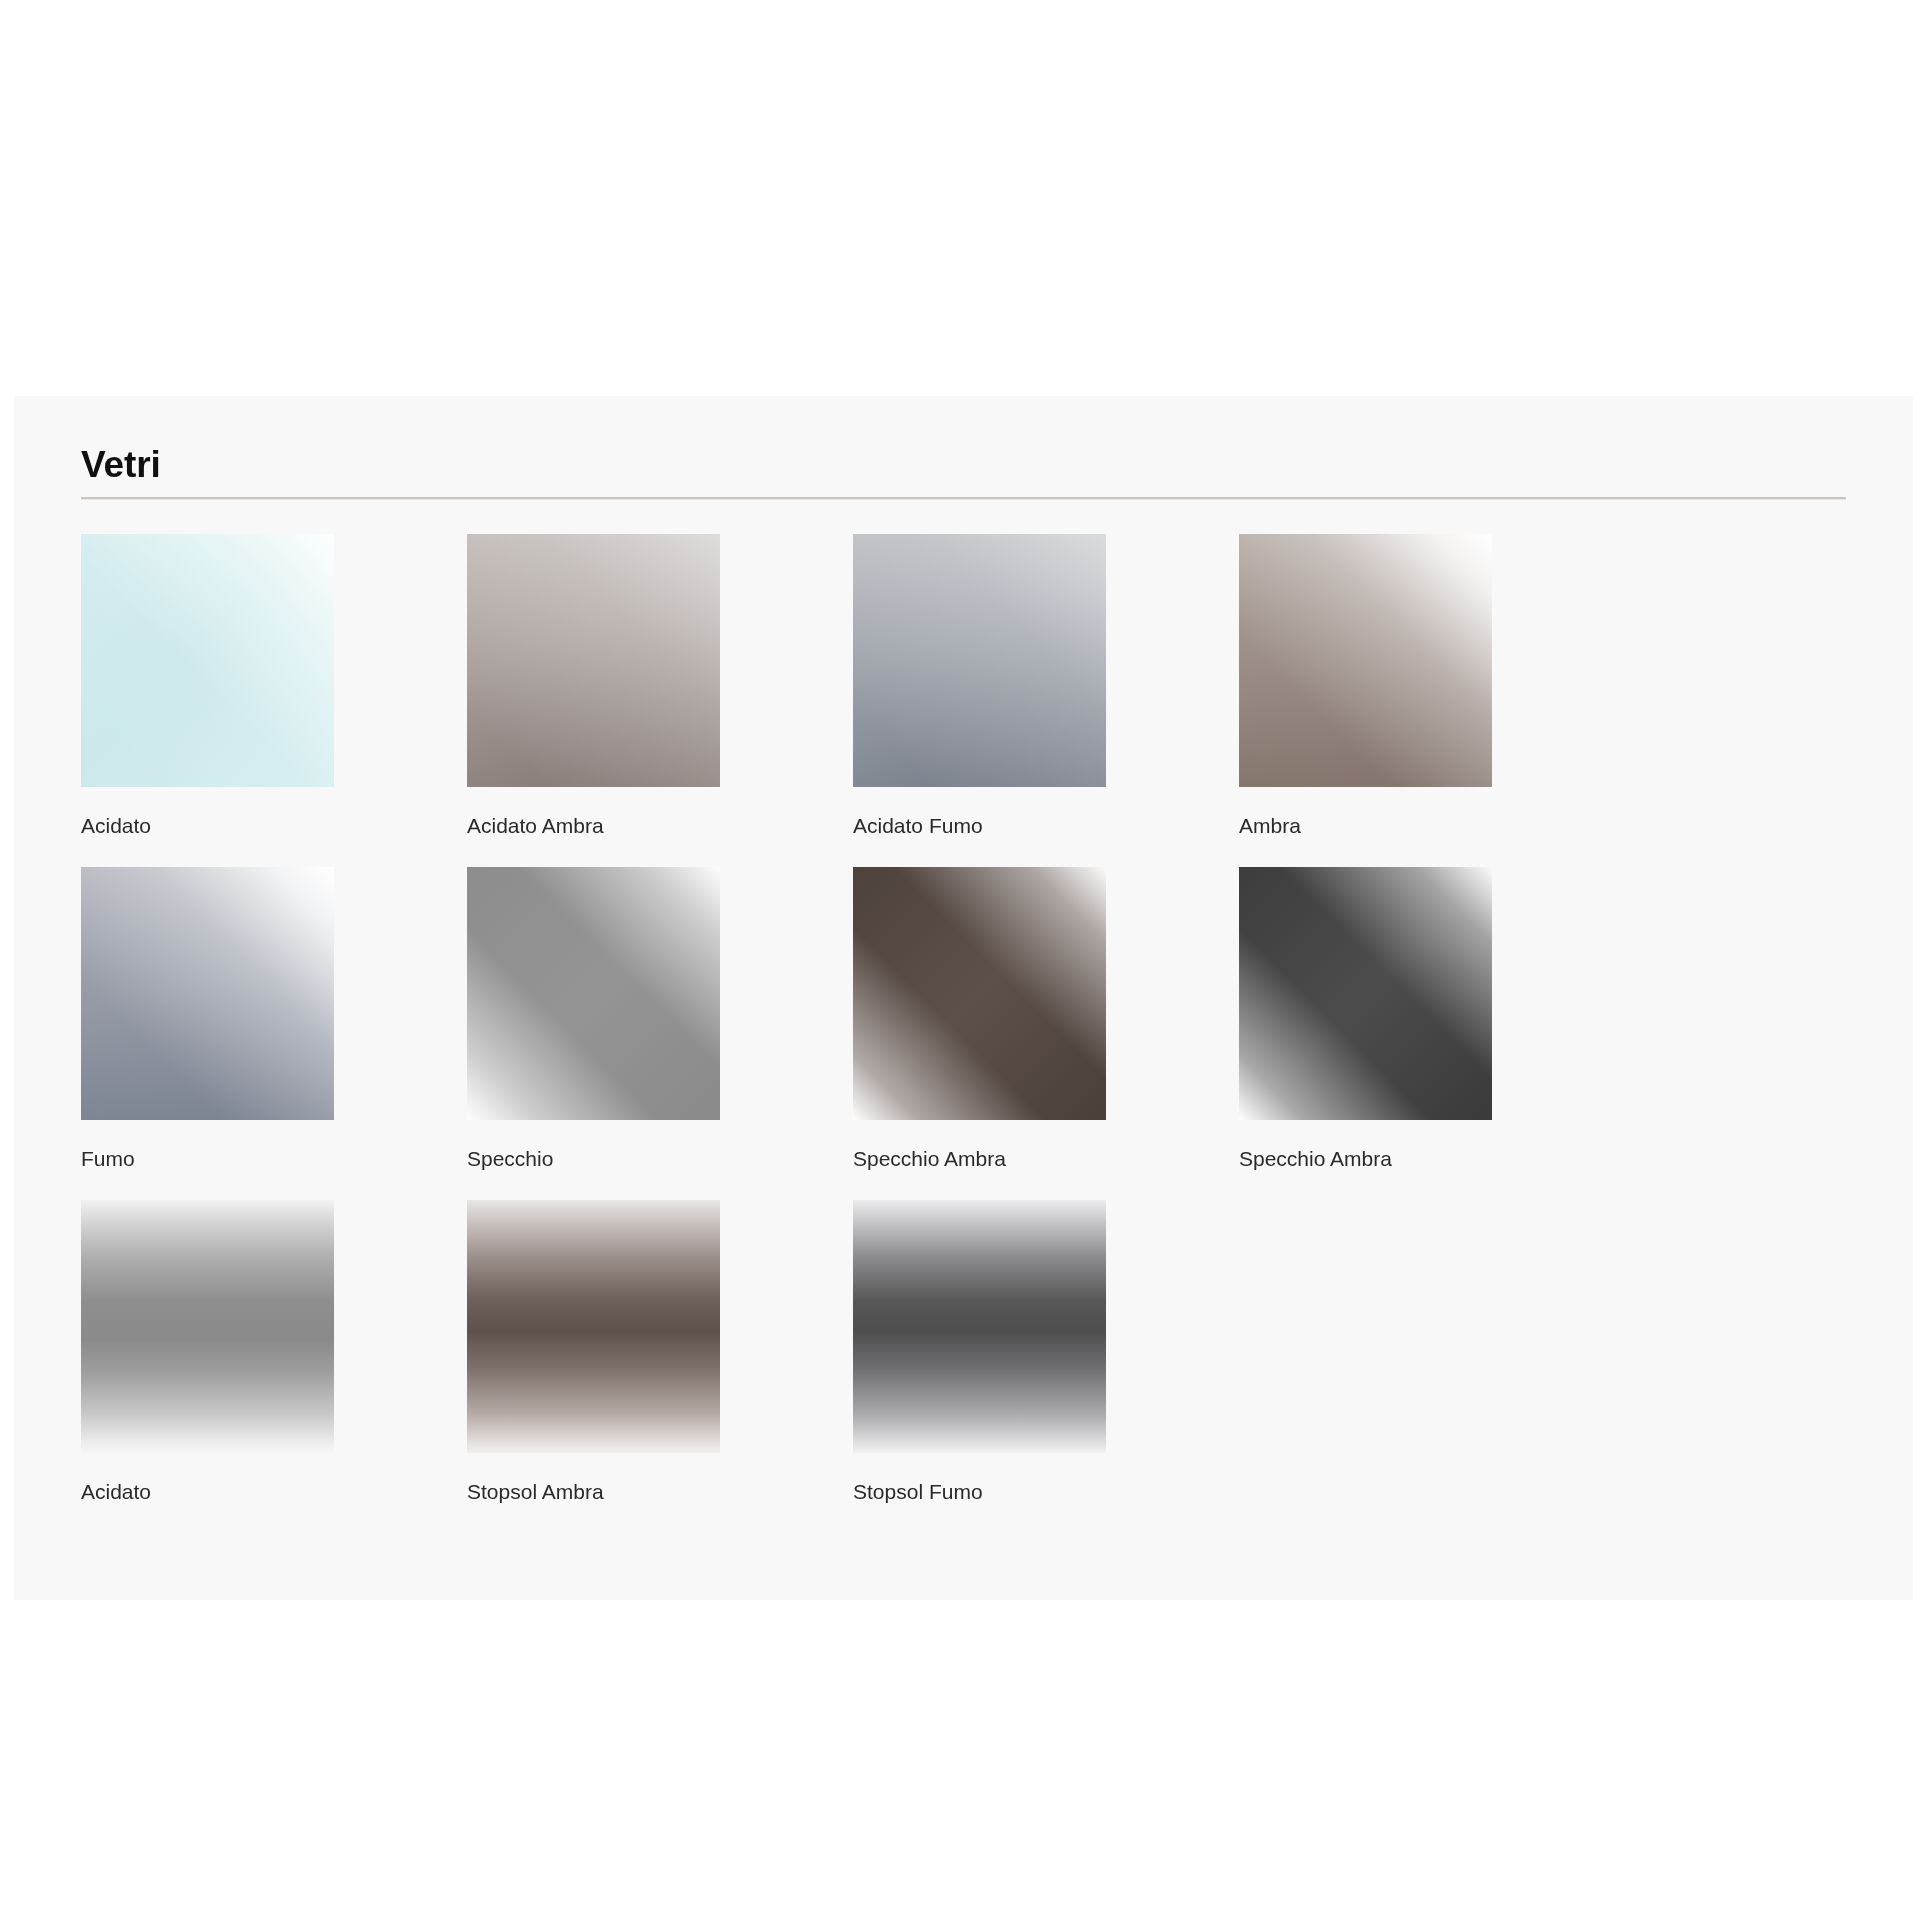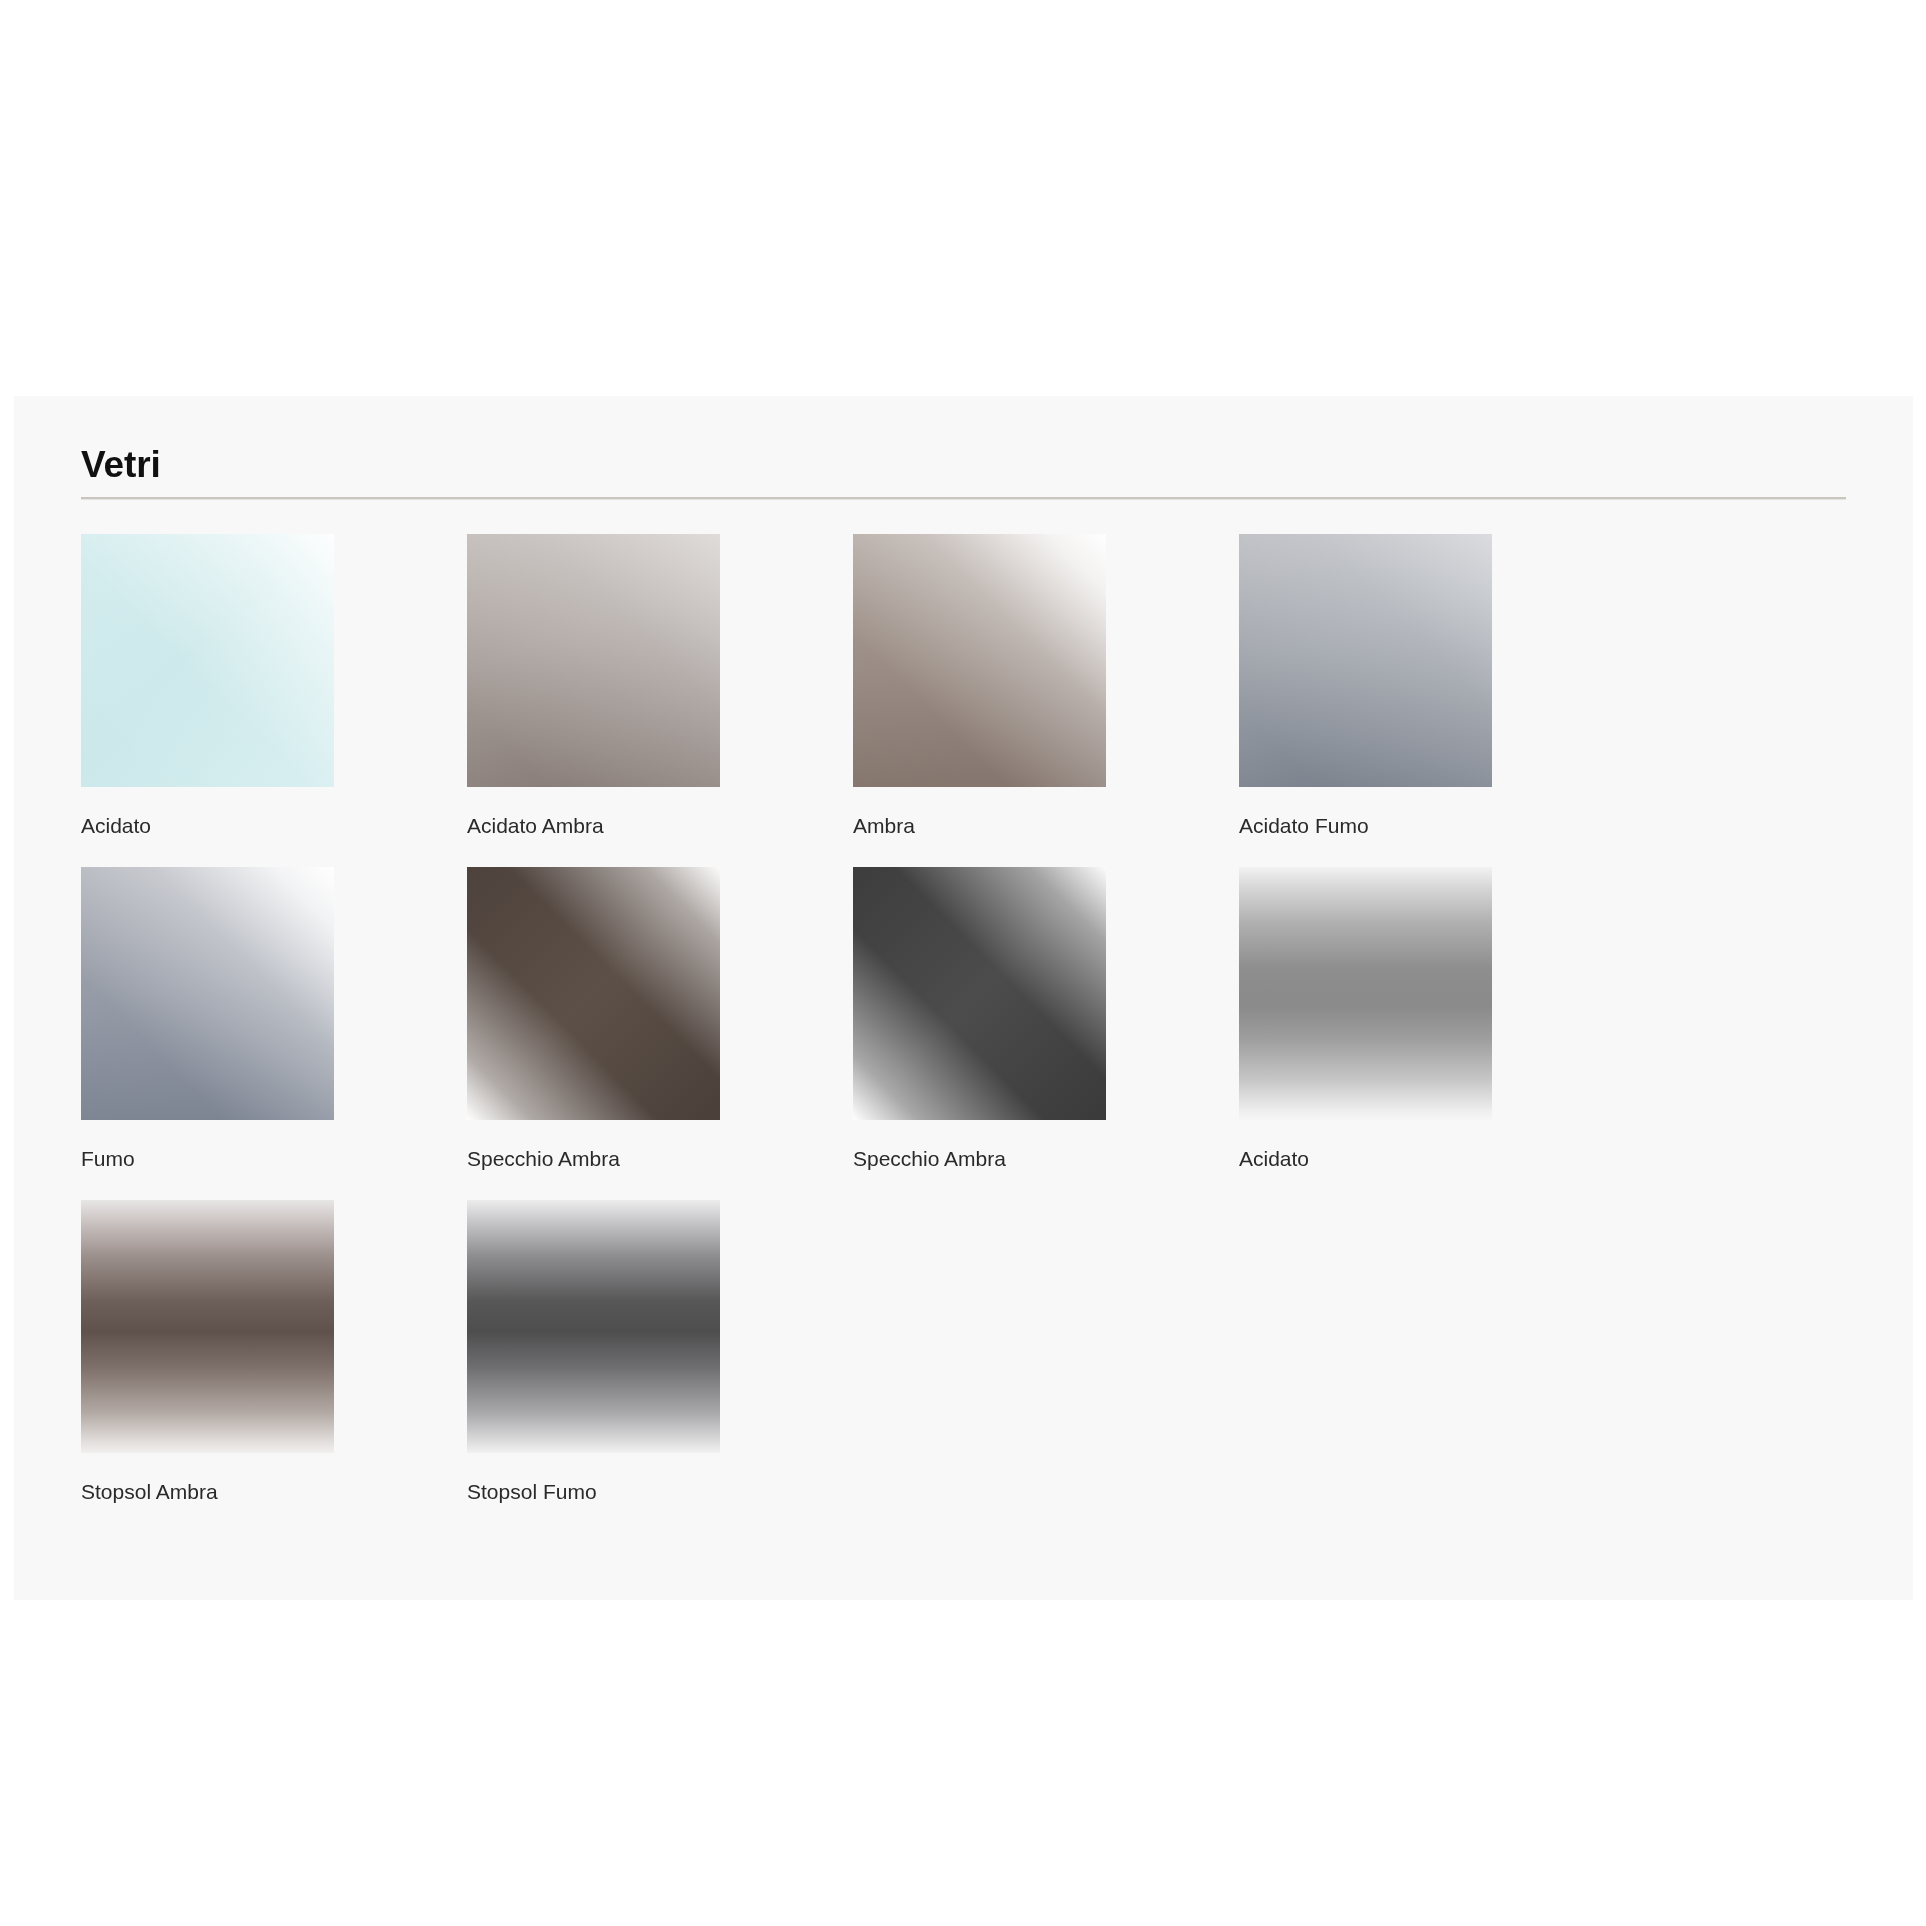"Ambra" div.swatch-cell { order: before "Acidato Fumo" -> after "Acidato Fumo" }
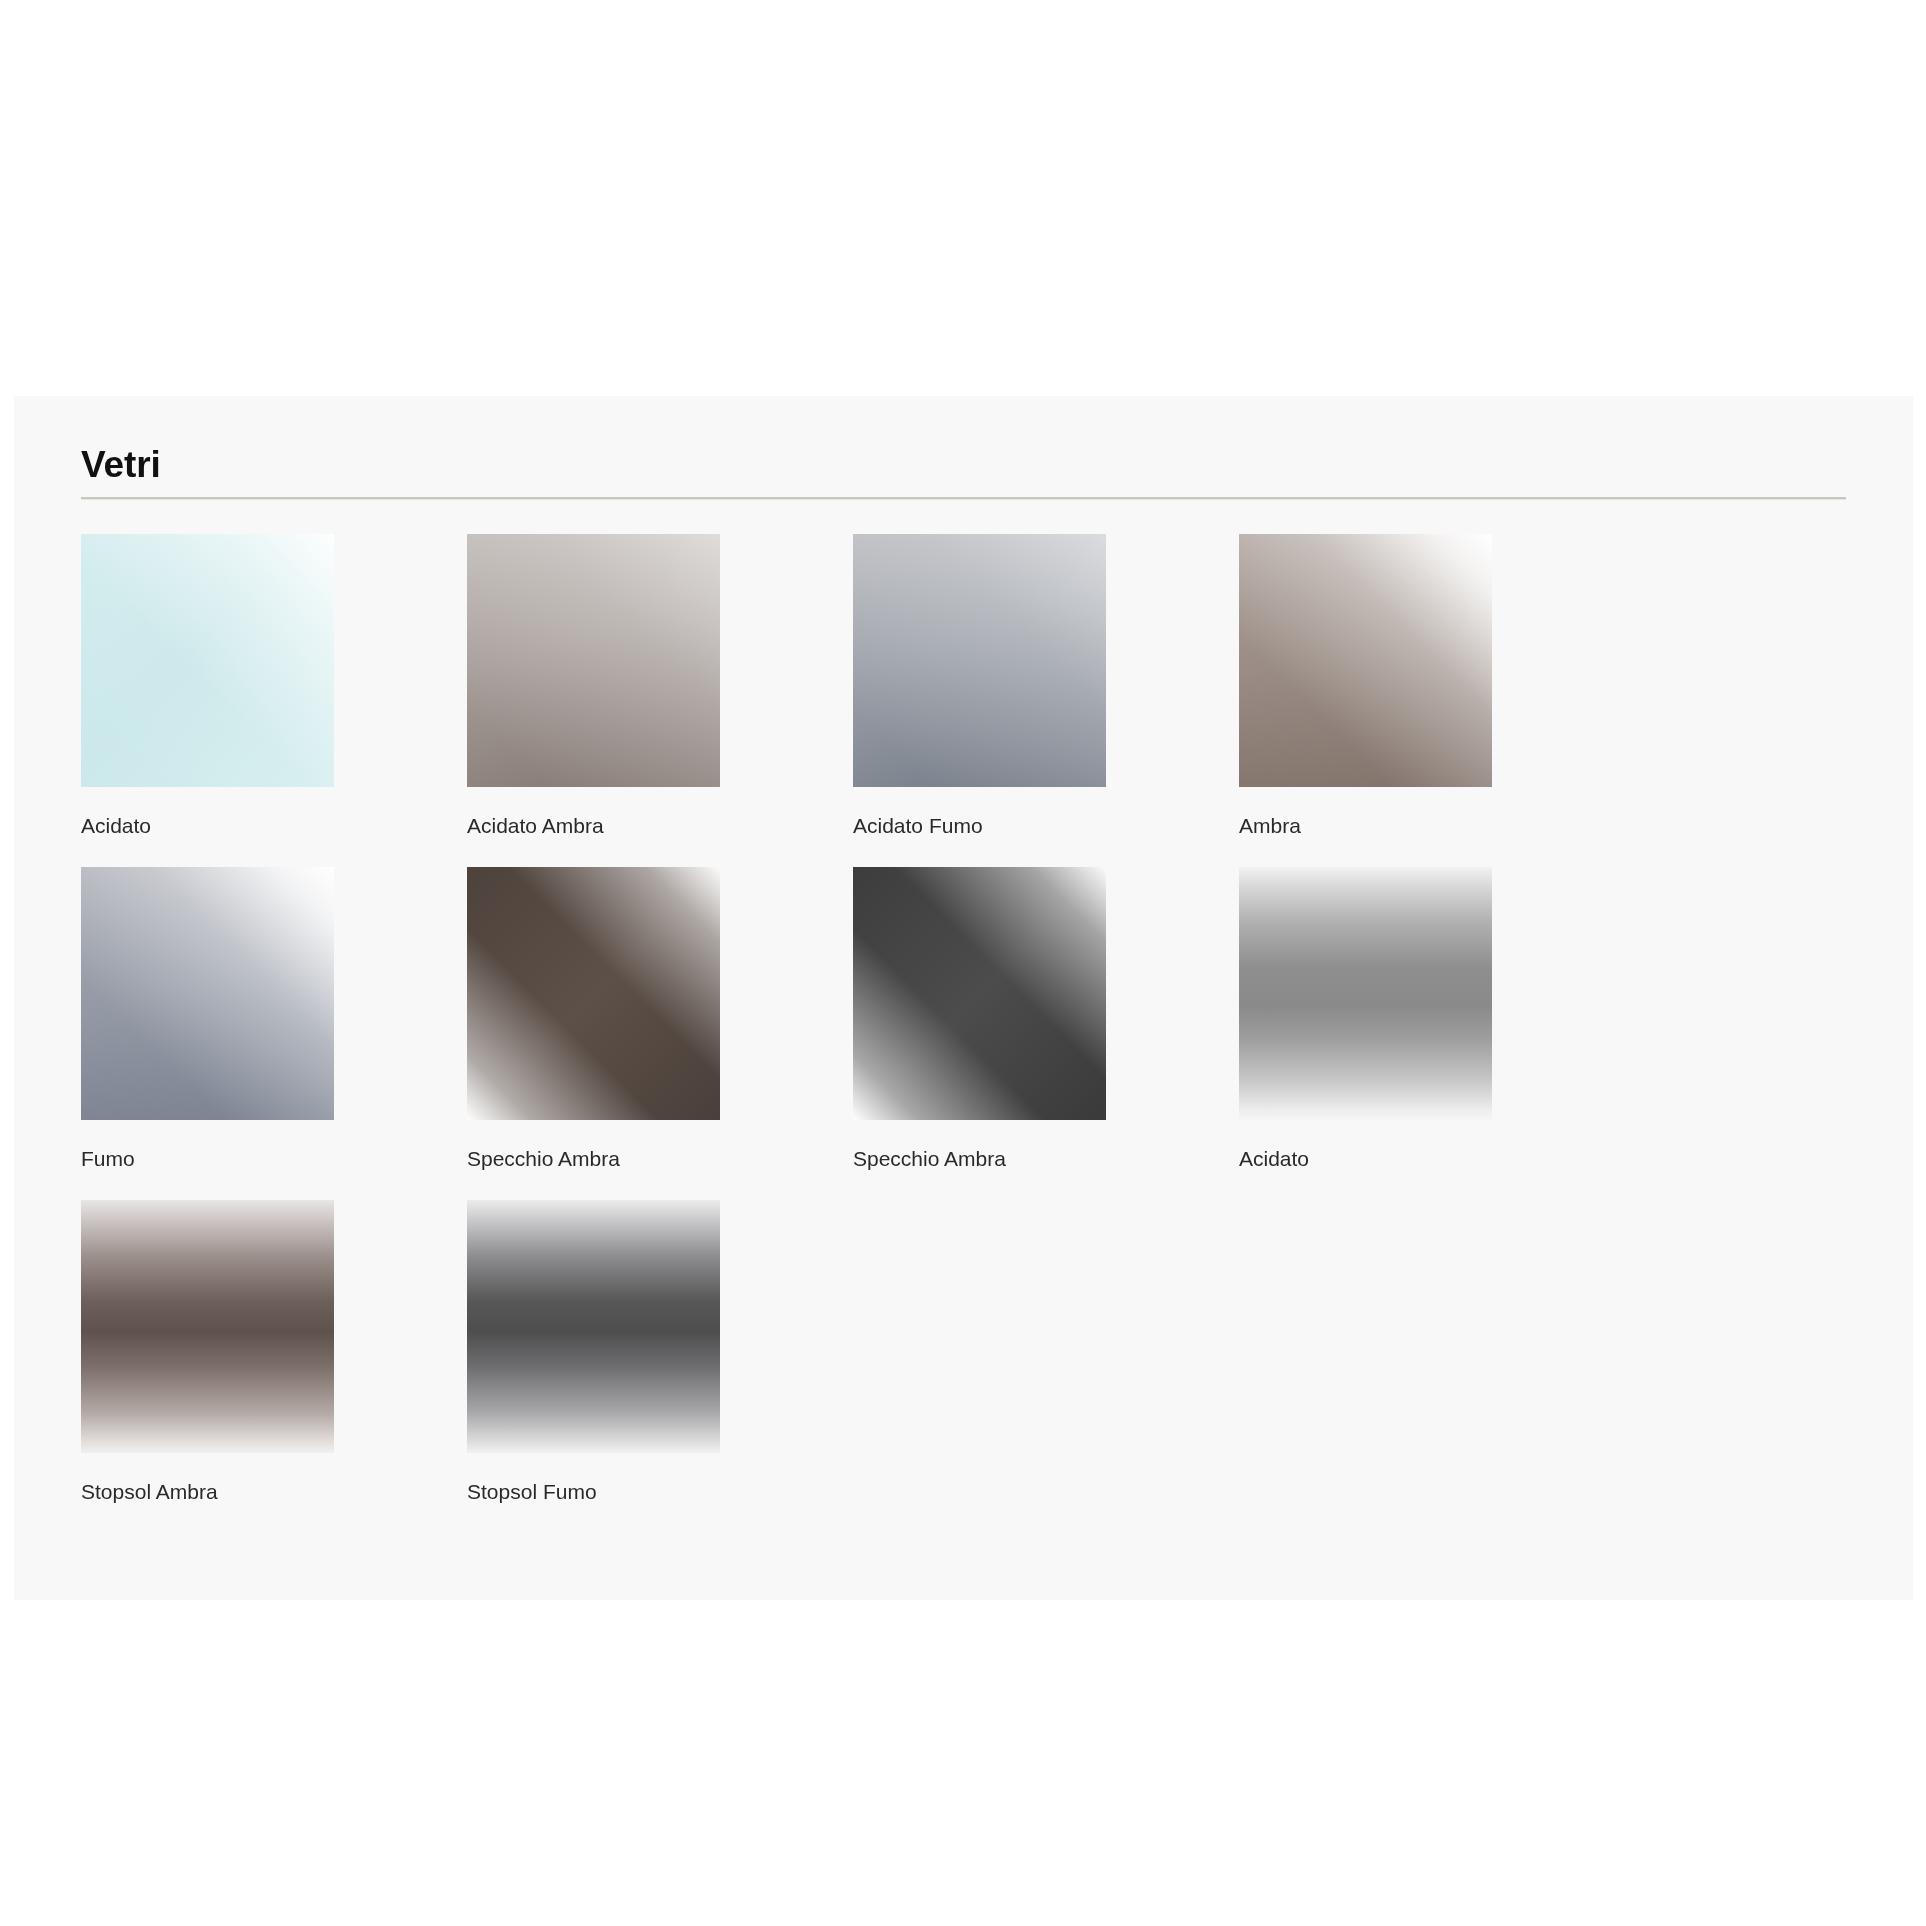"Specchio" div.swatch-cell { html: none -> <div> <div></div> <span>Specchio</span> </div> }
